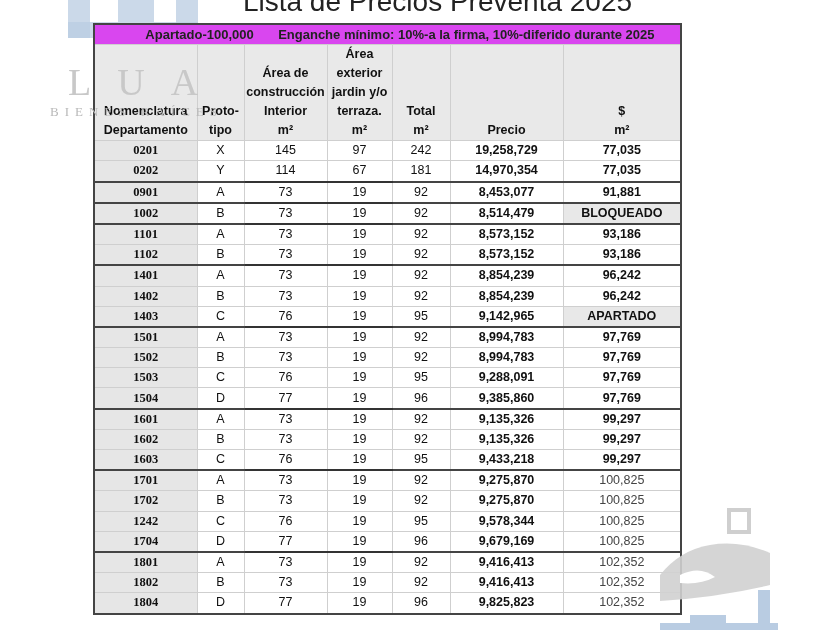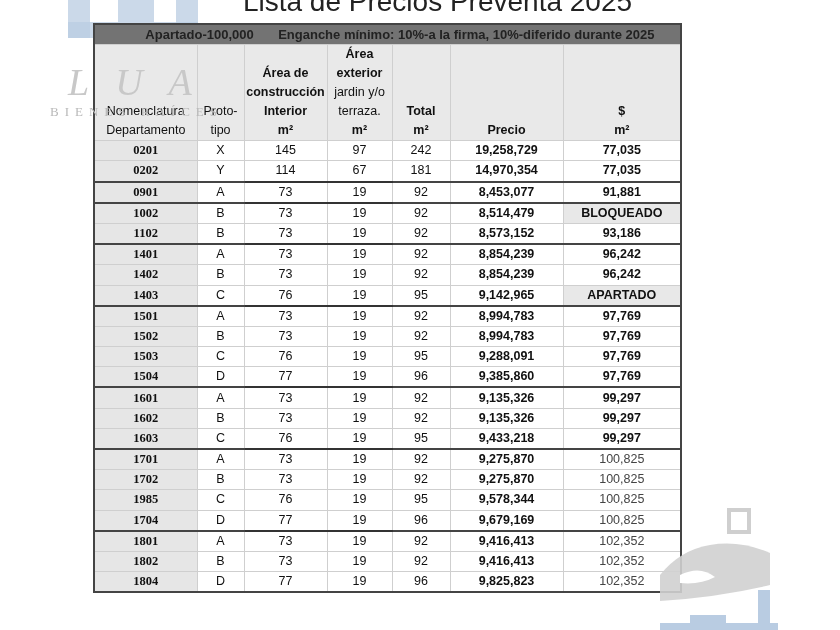"Apartado-100,000 Enganche mínimo: 10%-a" .banner-row td { background: #737373 -> #d946ef }
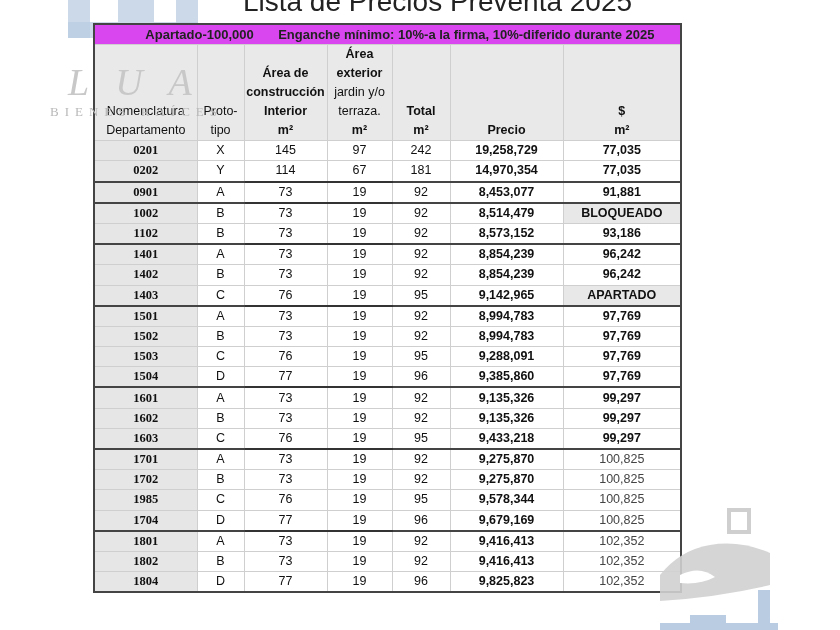"LUA" .wm-lua { font-style: italic -> none }
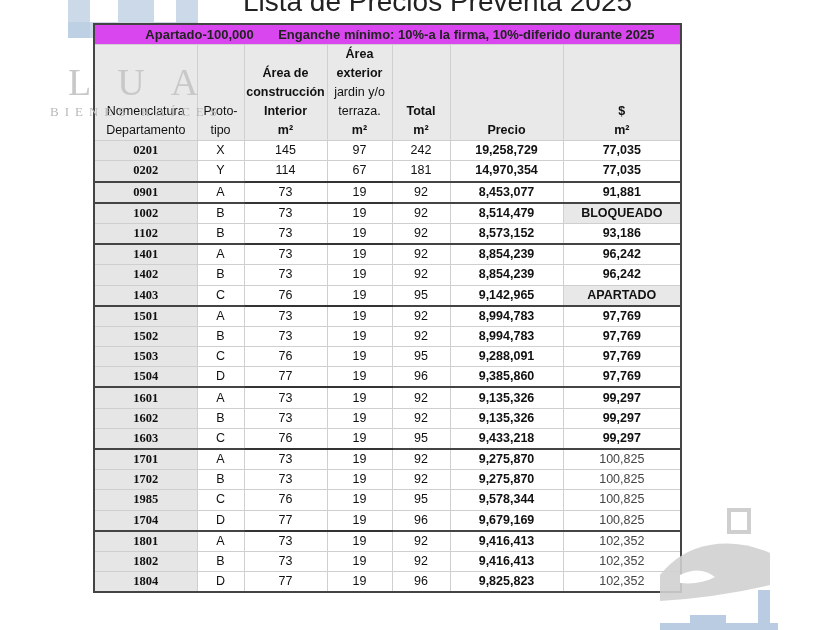"jardin y/o" .head-row th .light { font-weight: normal -> bold }
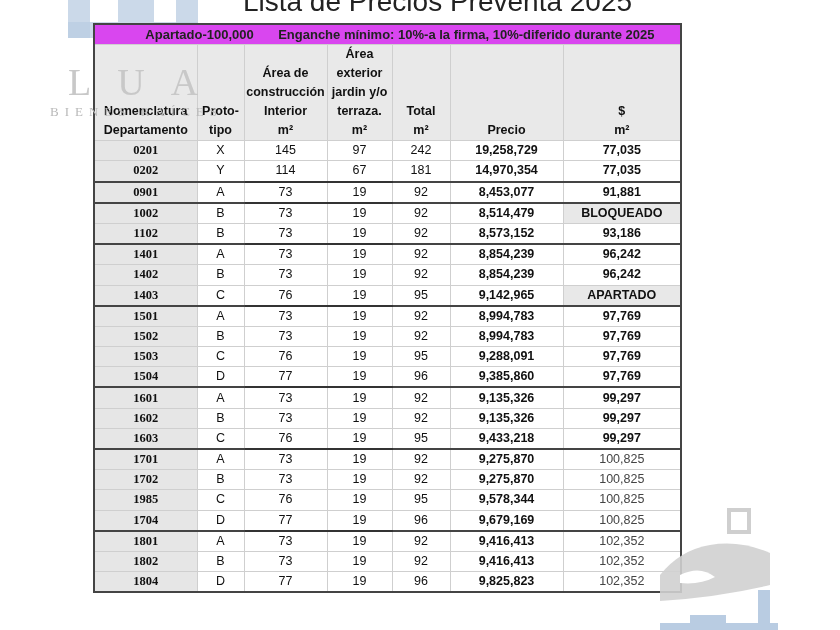"1101" tr.grp-top { html: none -> <tr> <td>1101</td> <td>A</td> <td>73</td> <td>19</td> <td>92</td> <td>8,573,152</td> <td>93,186</td> </tr> }
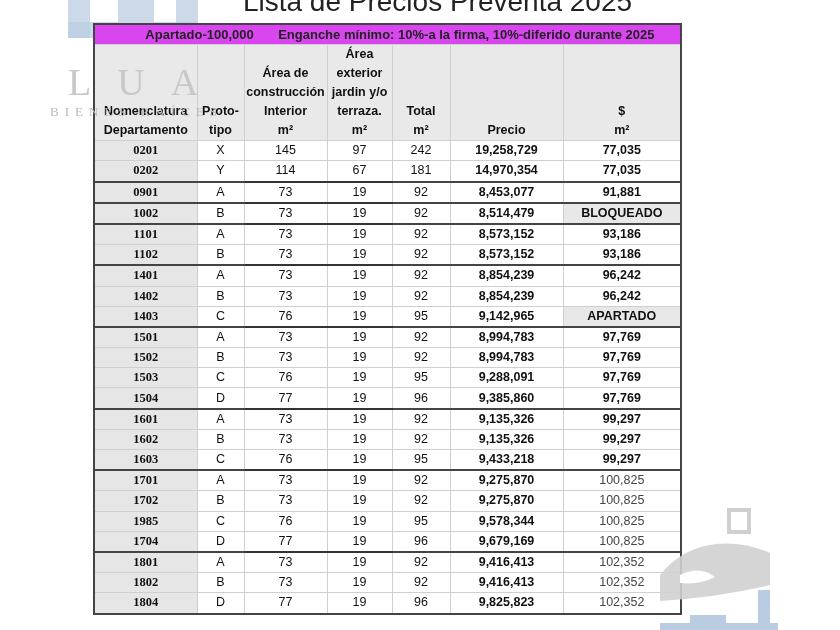"1985" td.col-id { text: 1985 -> 1242 }
